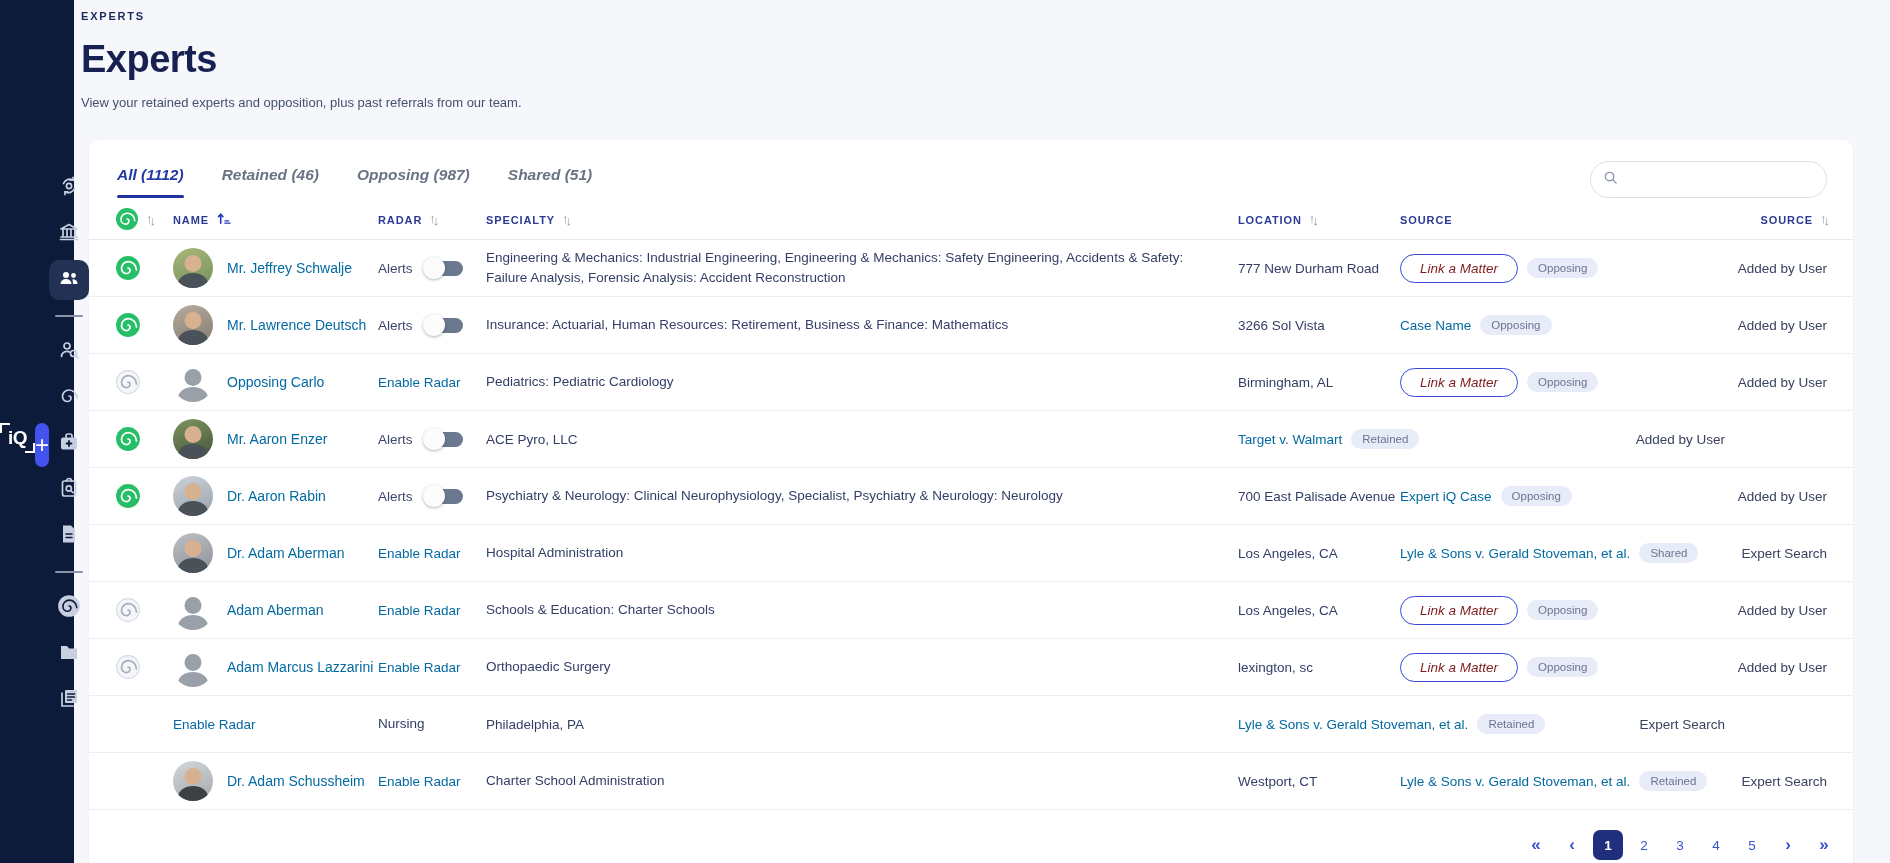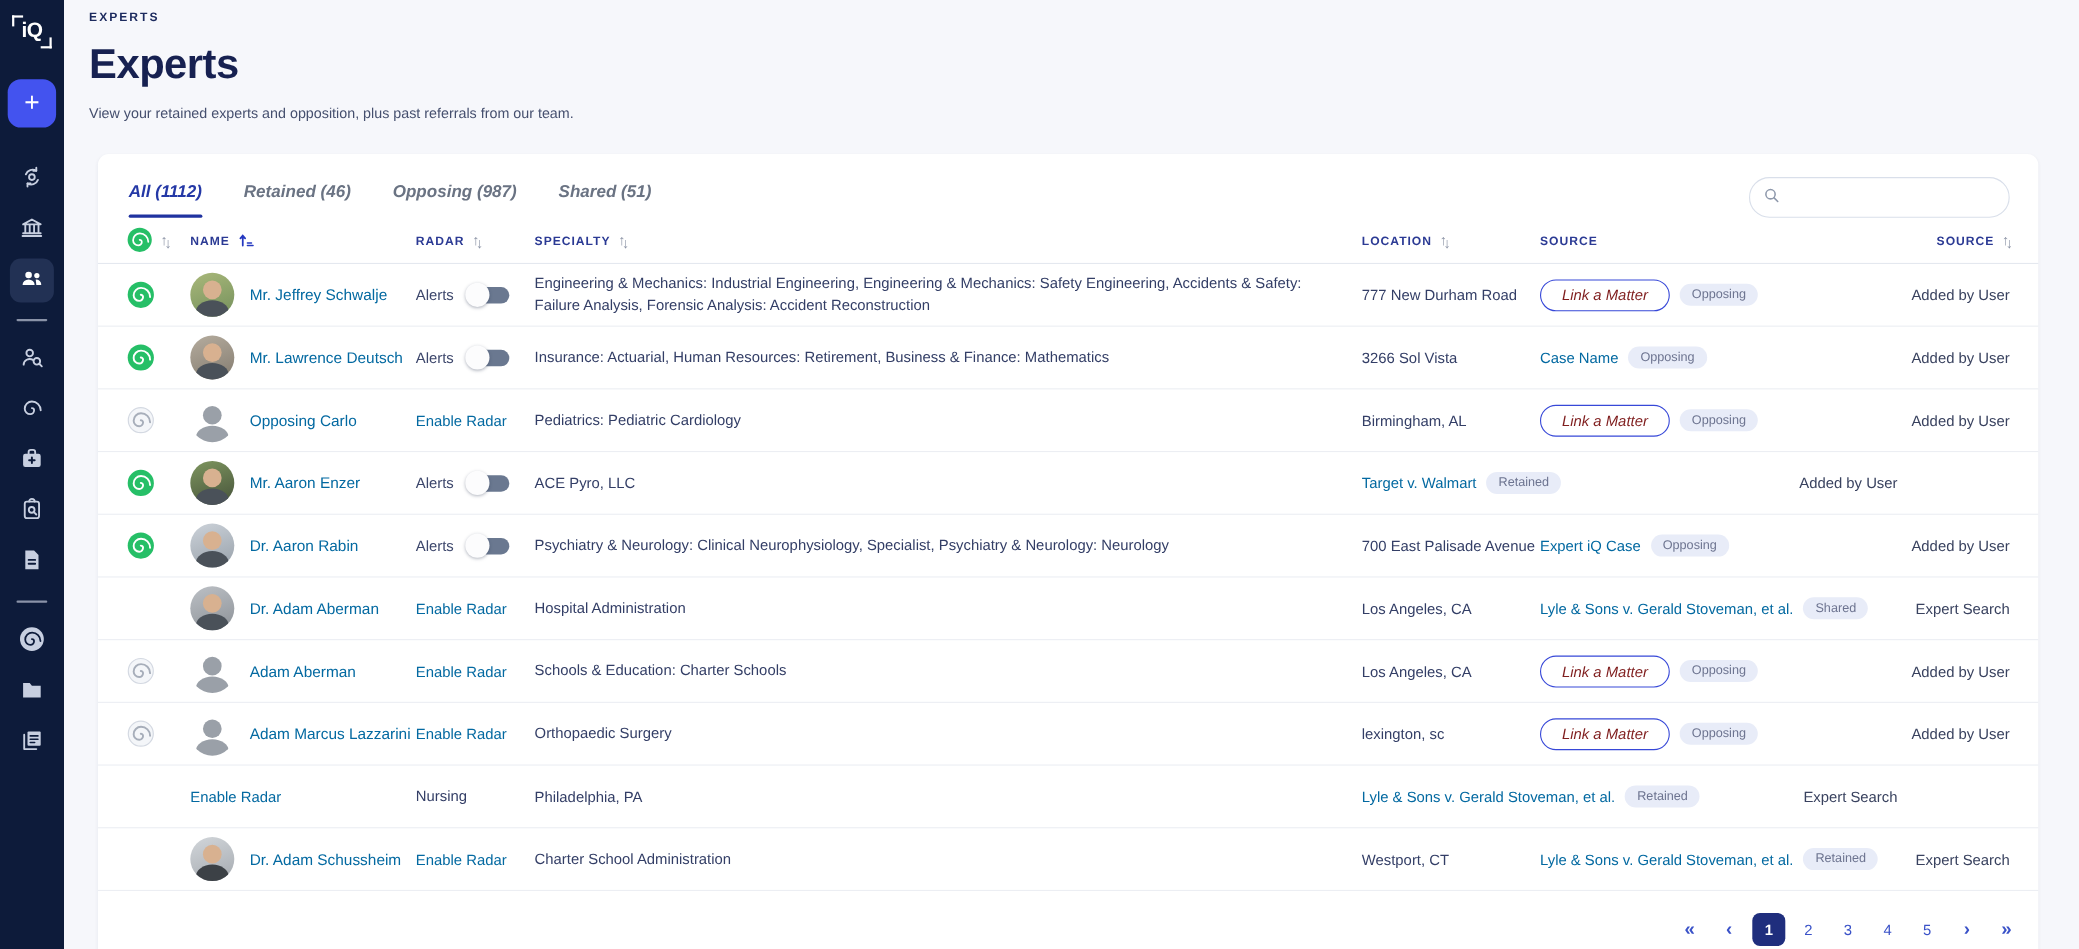"iQ" .sidebar { flex-direction: column -> row; width: 58px -> 74px }
